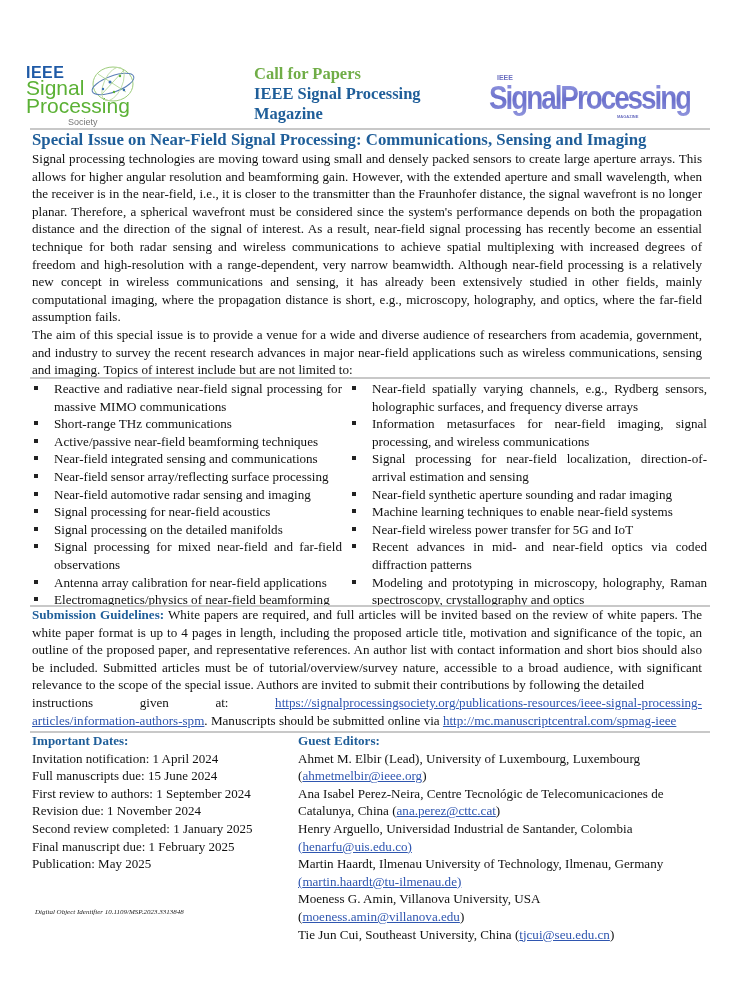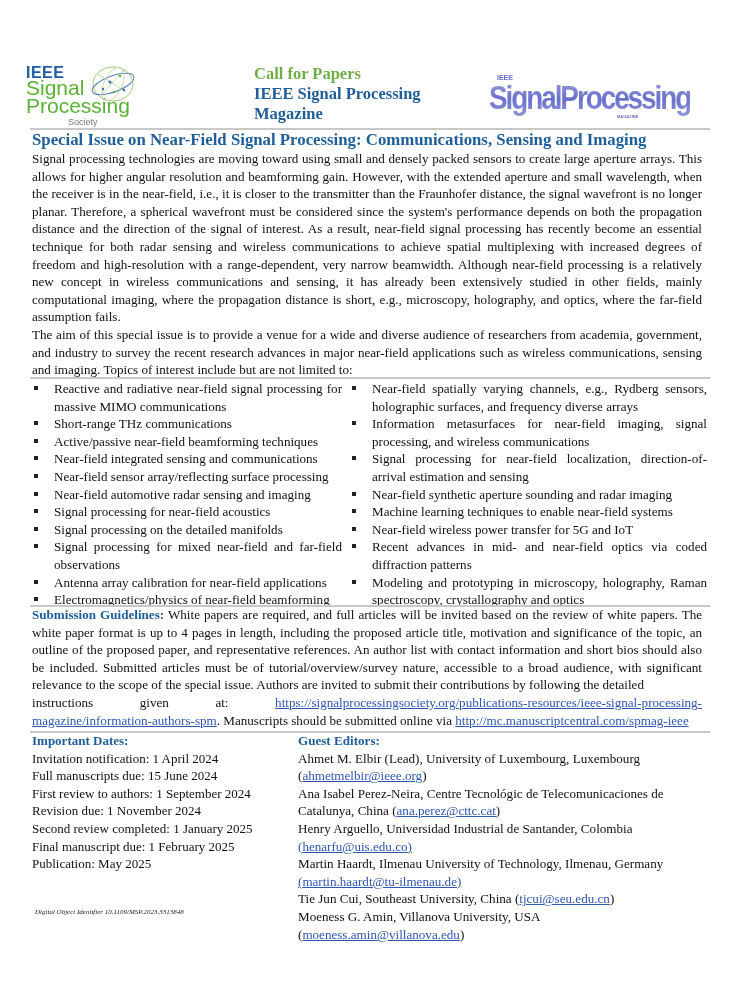"magazine/information-authors-spm" a { text: magazine/information-authors-spm -> articles/information-authors-spm }
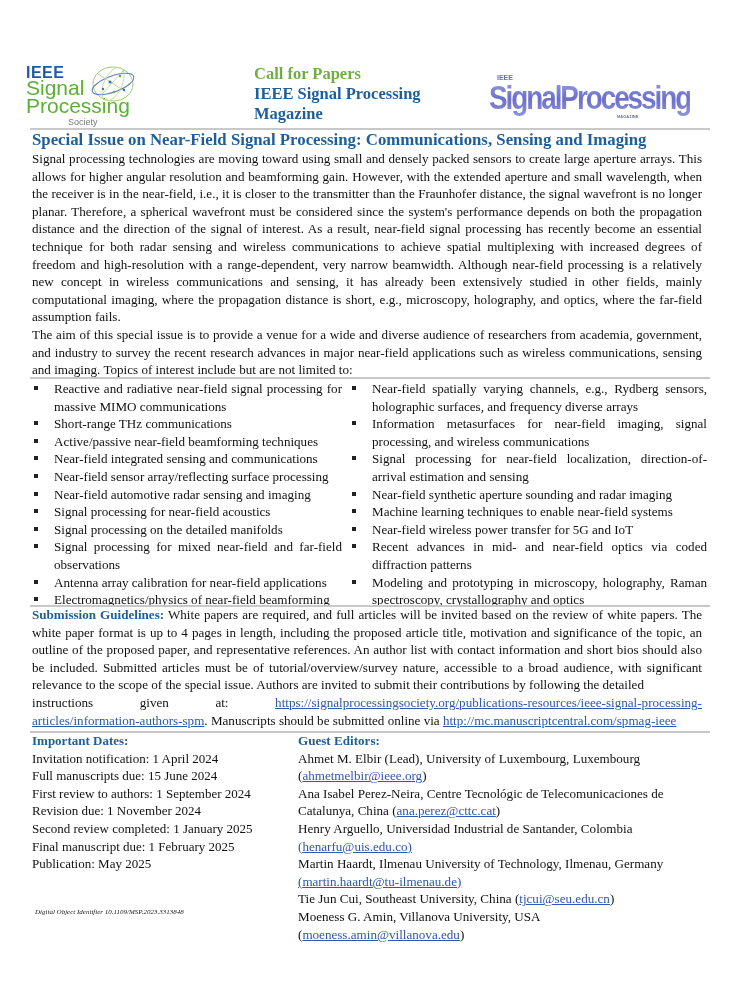"Tie Jun Cui, Southeast University," div { order: before "Moeness G. Amin, Villanova University," -> after "Moeness G. Amin, Villanova University," }
